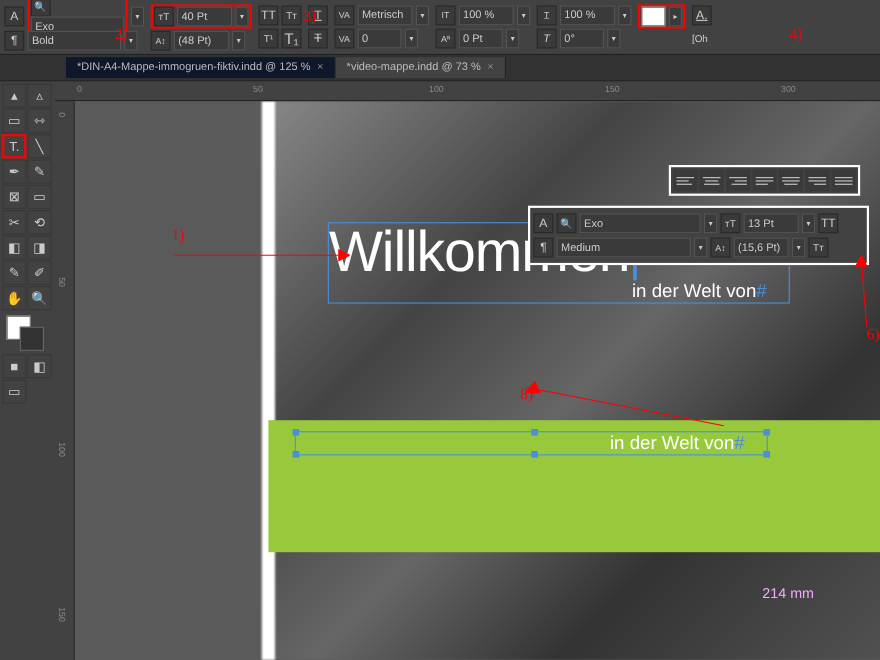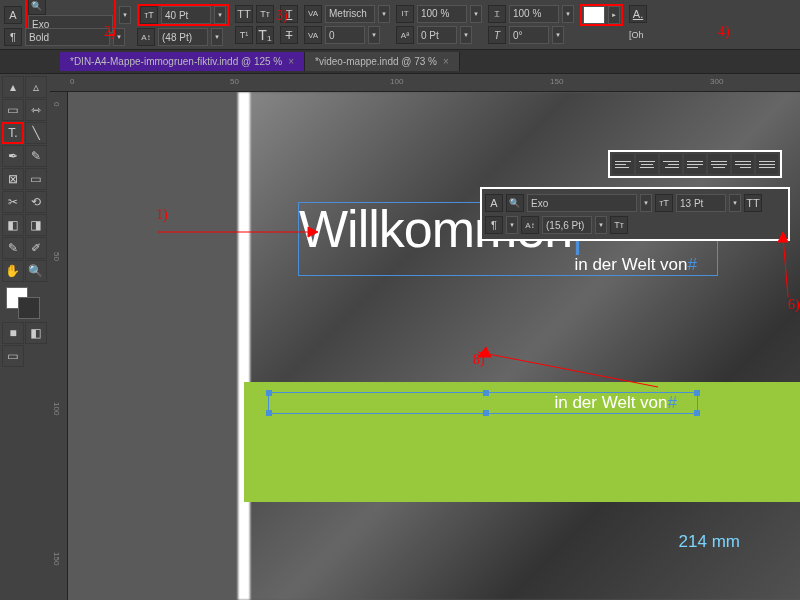"*DIN-A4-Mappe-immogruen-fiktiv.indd @" .tab { background: #4c1d95 -> #0f172a }
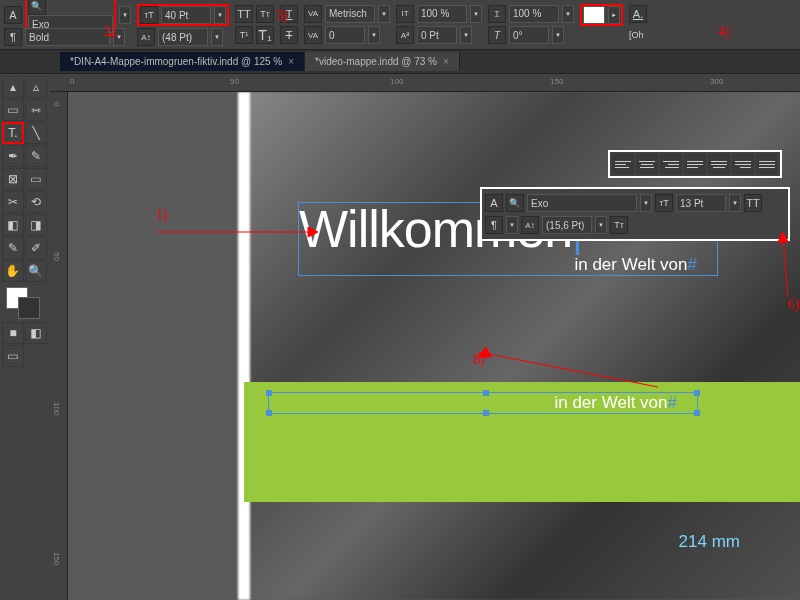"Medium" input.inp { html: none -> <input> }
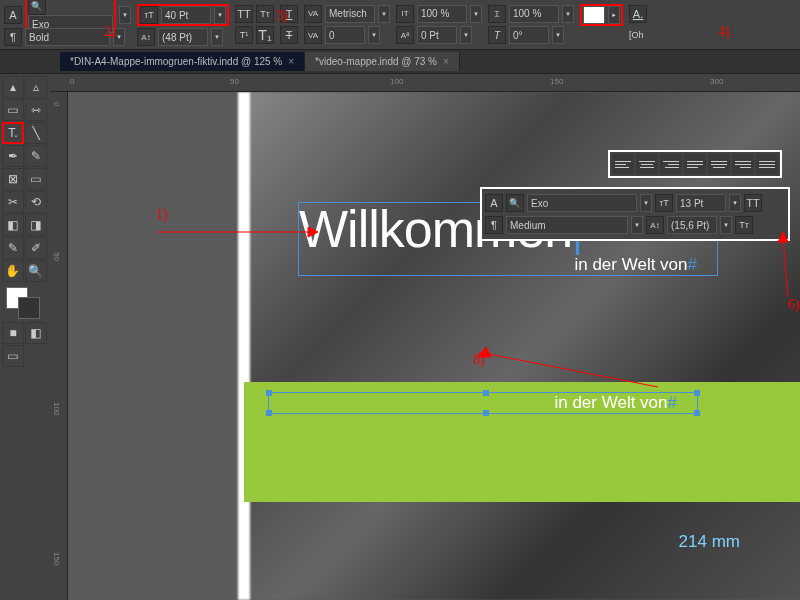"214 mm" .dim { color: #7dd3fc -> #f0abfc; font-size: 17px -> 13px }
